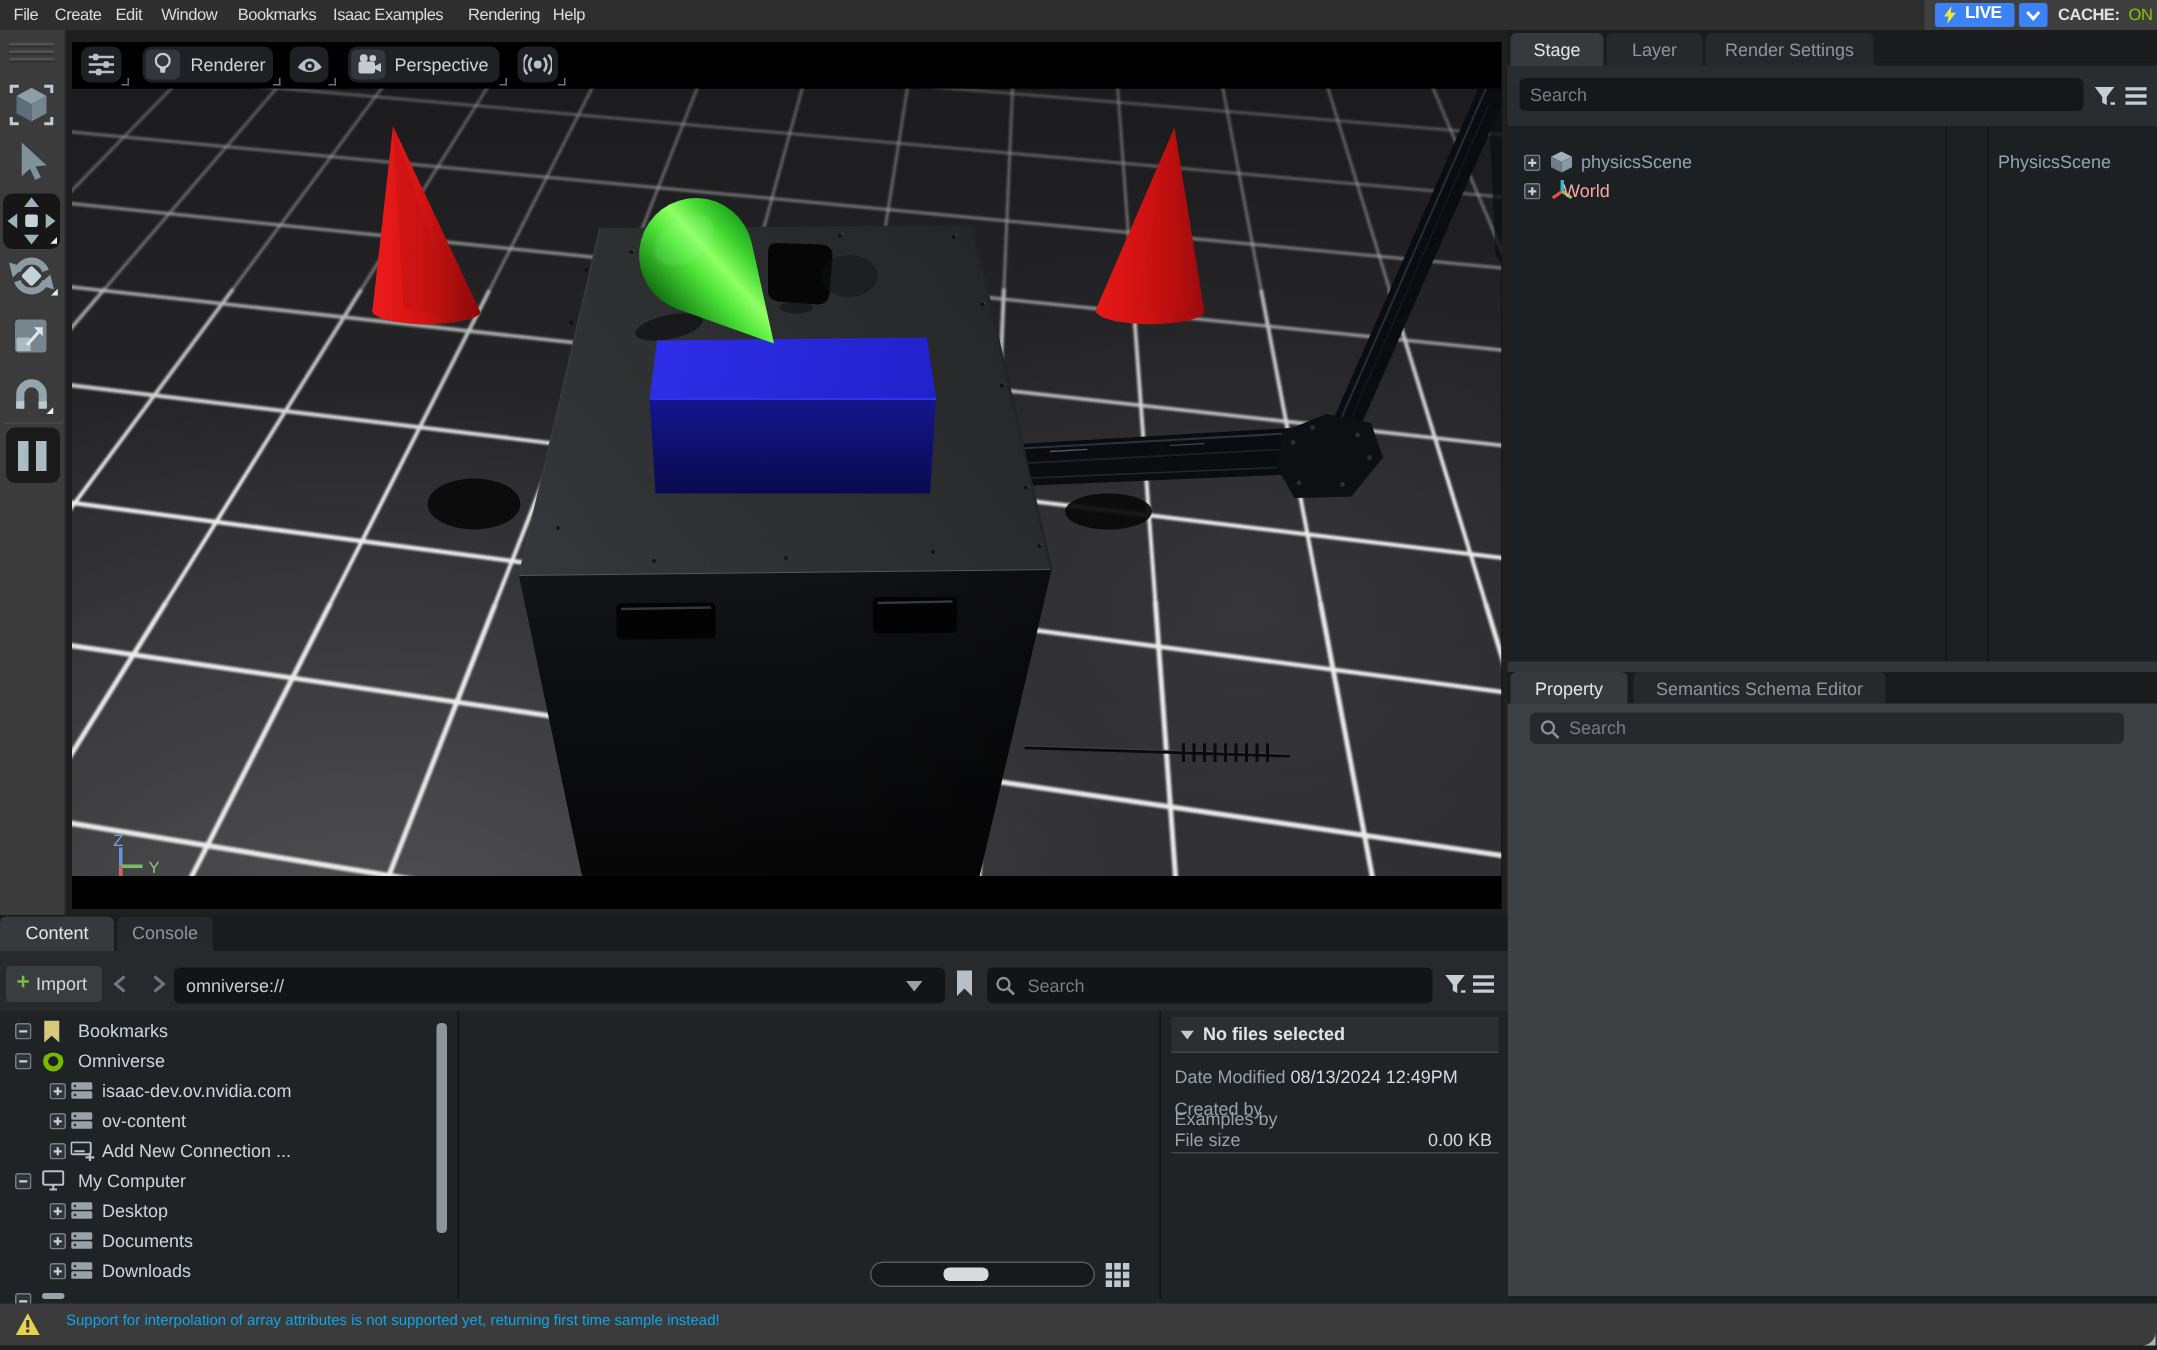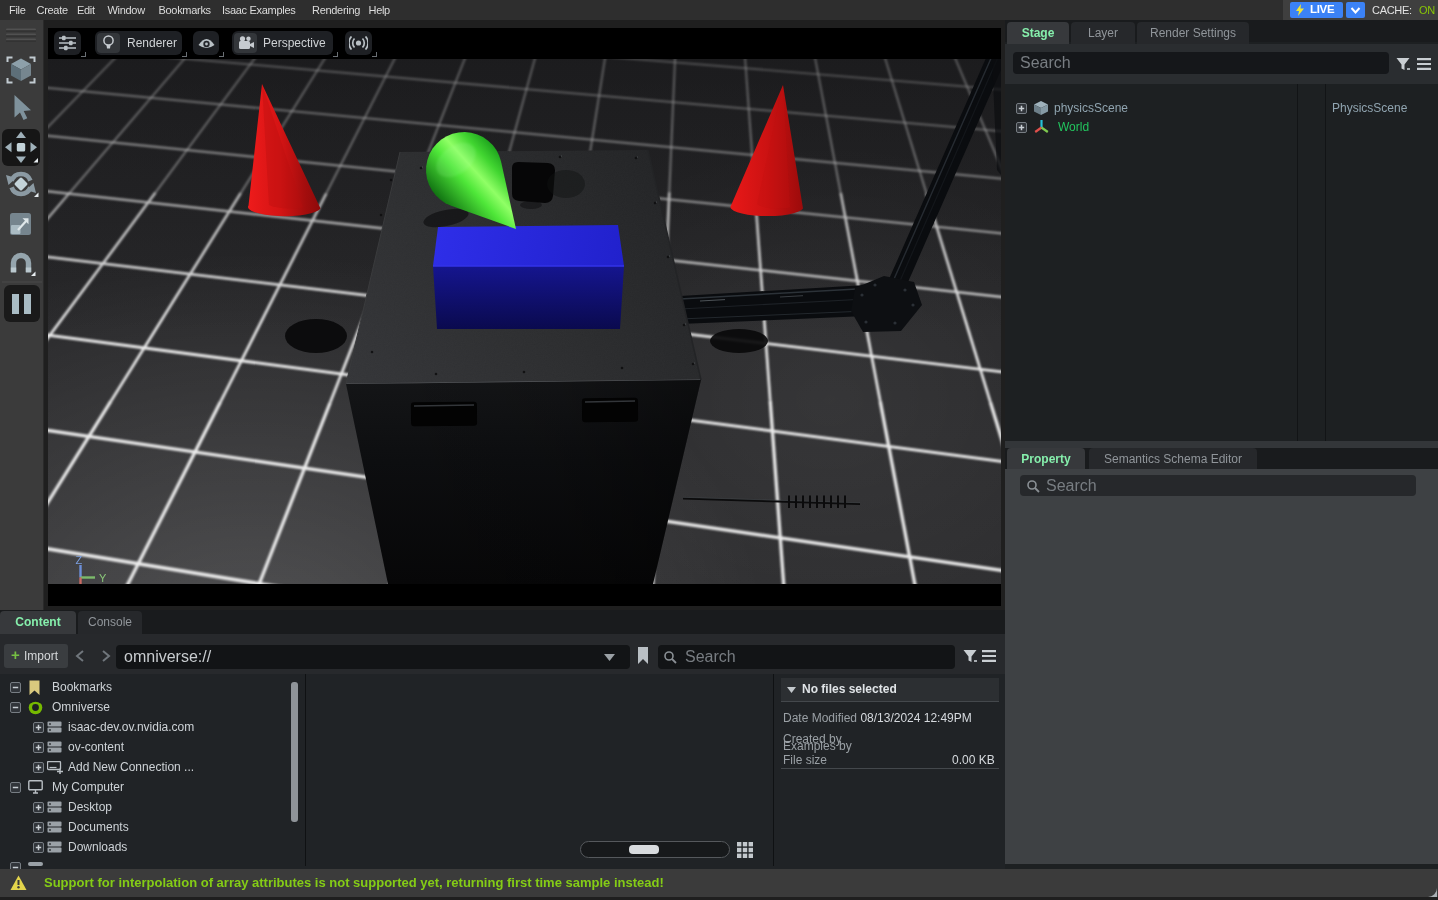"CACHE:" span { font-weight: normal -> bold }
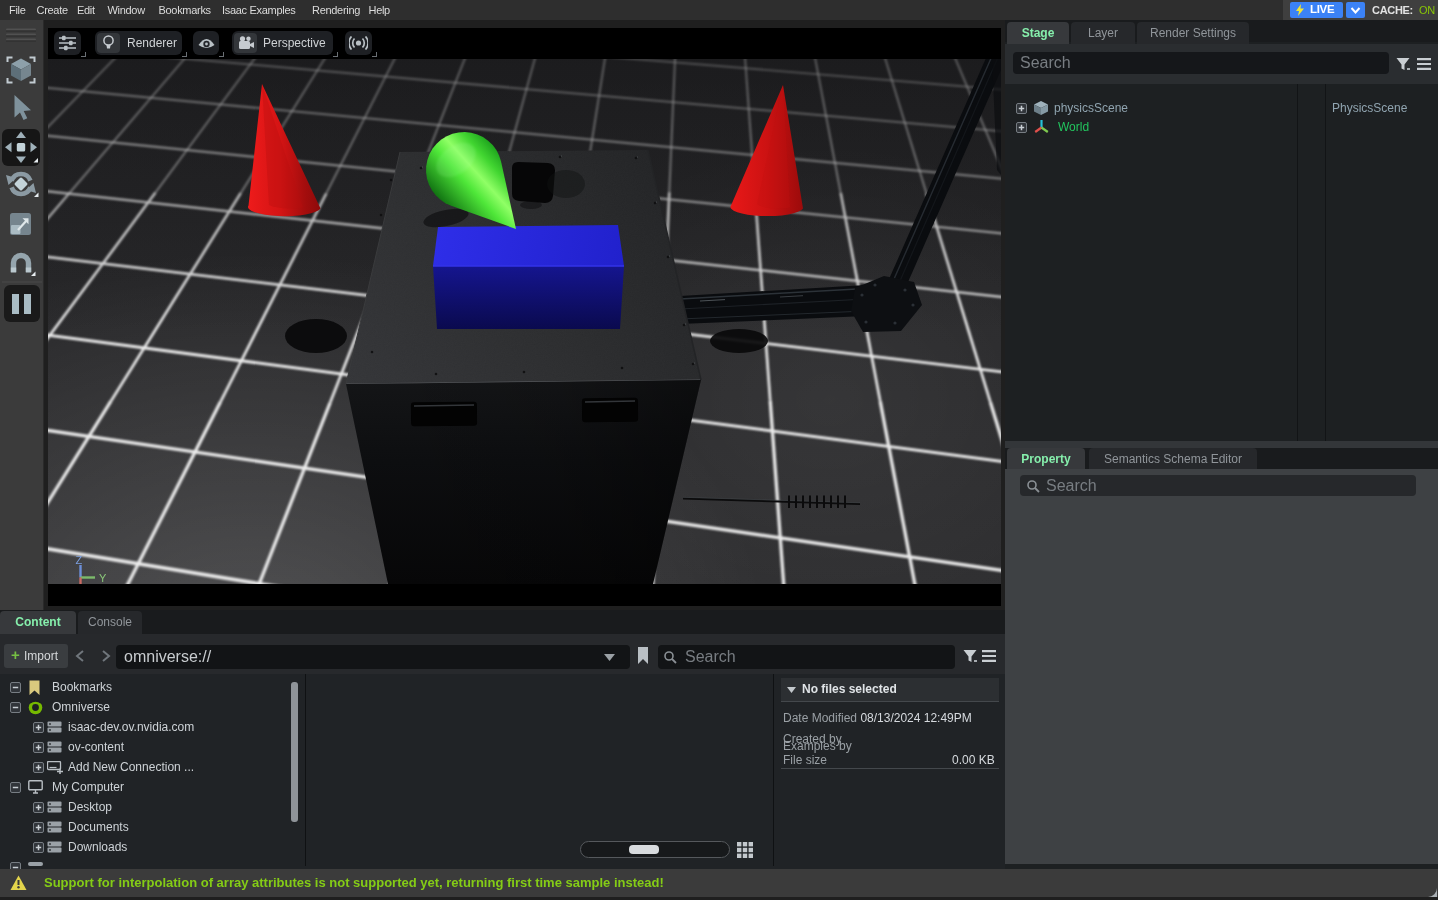"Stage" .tab.act { color: #86efac -> #e5e5e5; font-weight: bold -> normal }
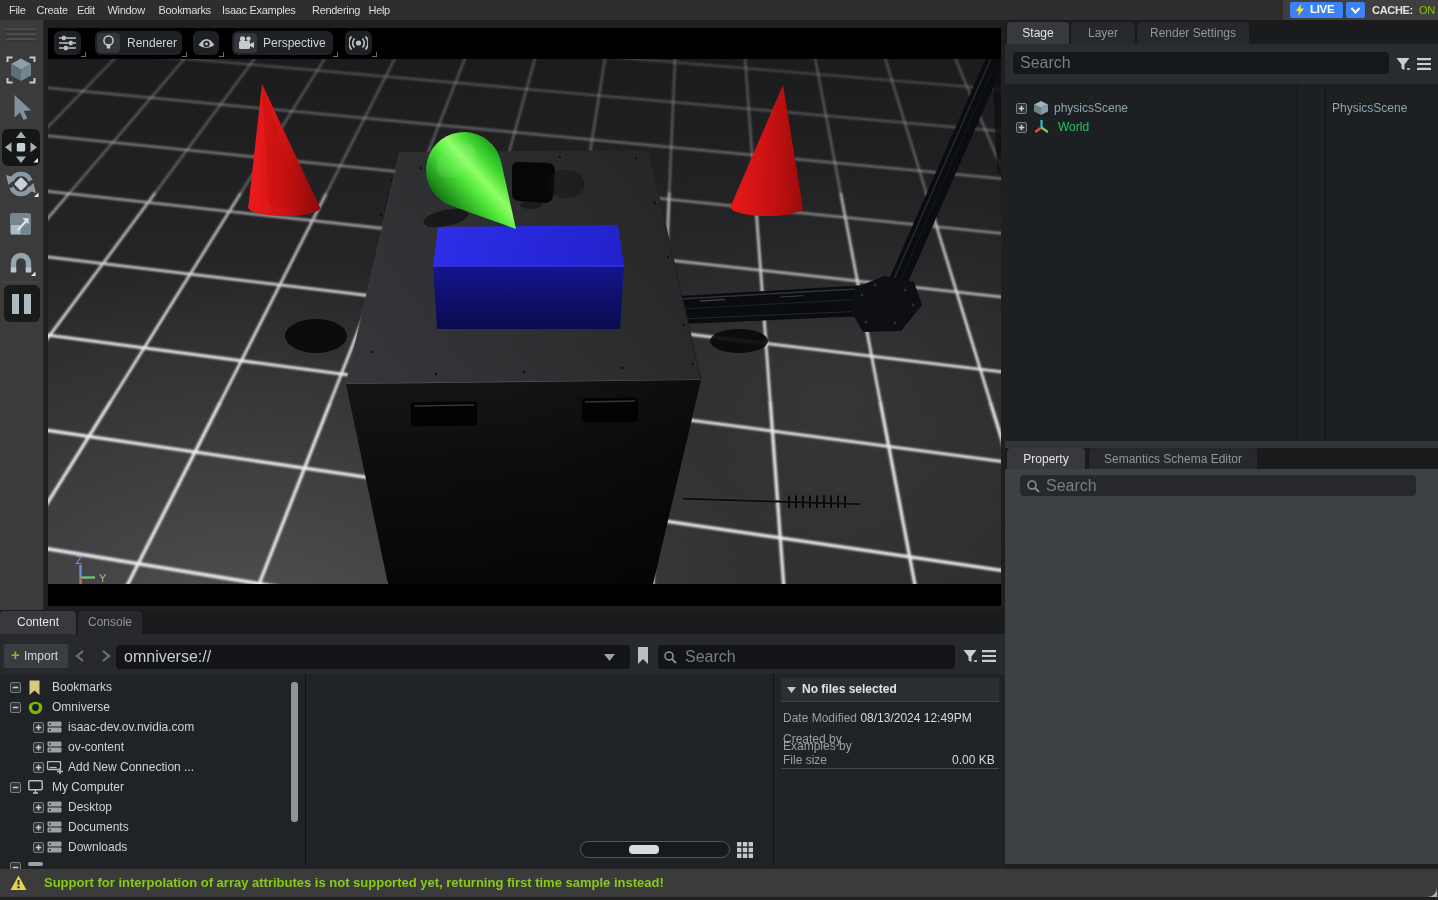"Search" .input { font-size: 16px -> 12px }
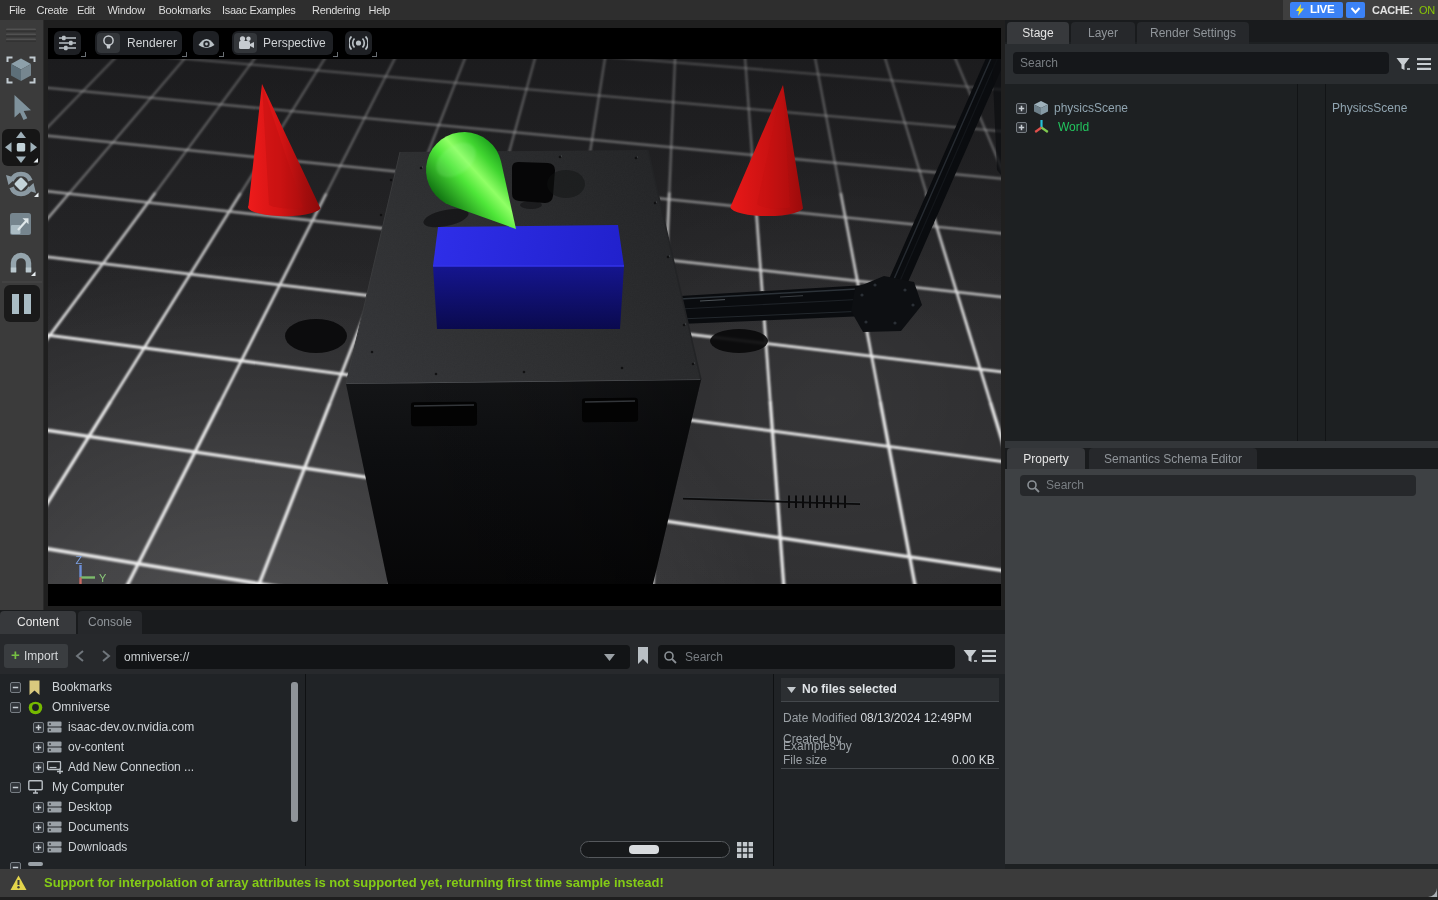"World" div.trow { color: #22c55e -> #fca5a5; left: 53px -> 37px }
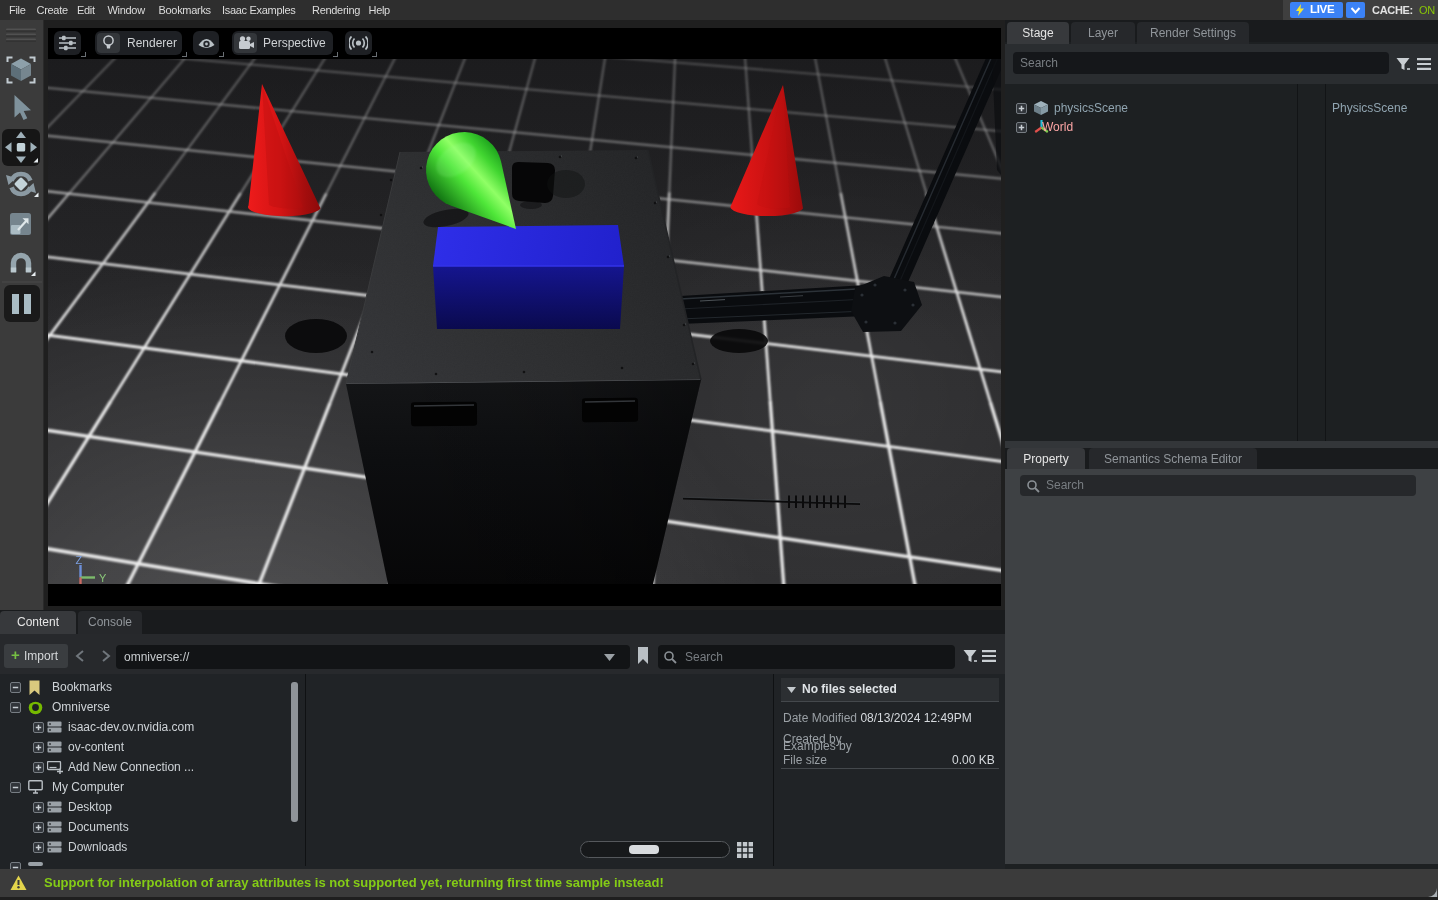"Support for interpolation of array" span.abs { color: #84cc16 -> #0ea5e9; font-size: 13px -> 10px; font-weight: bold -> normal }
